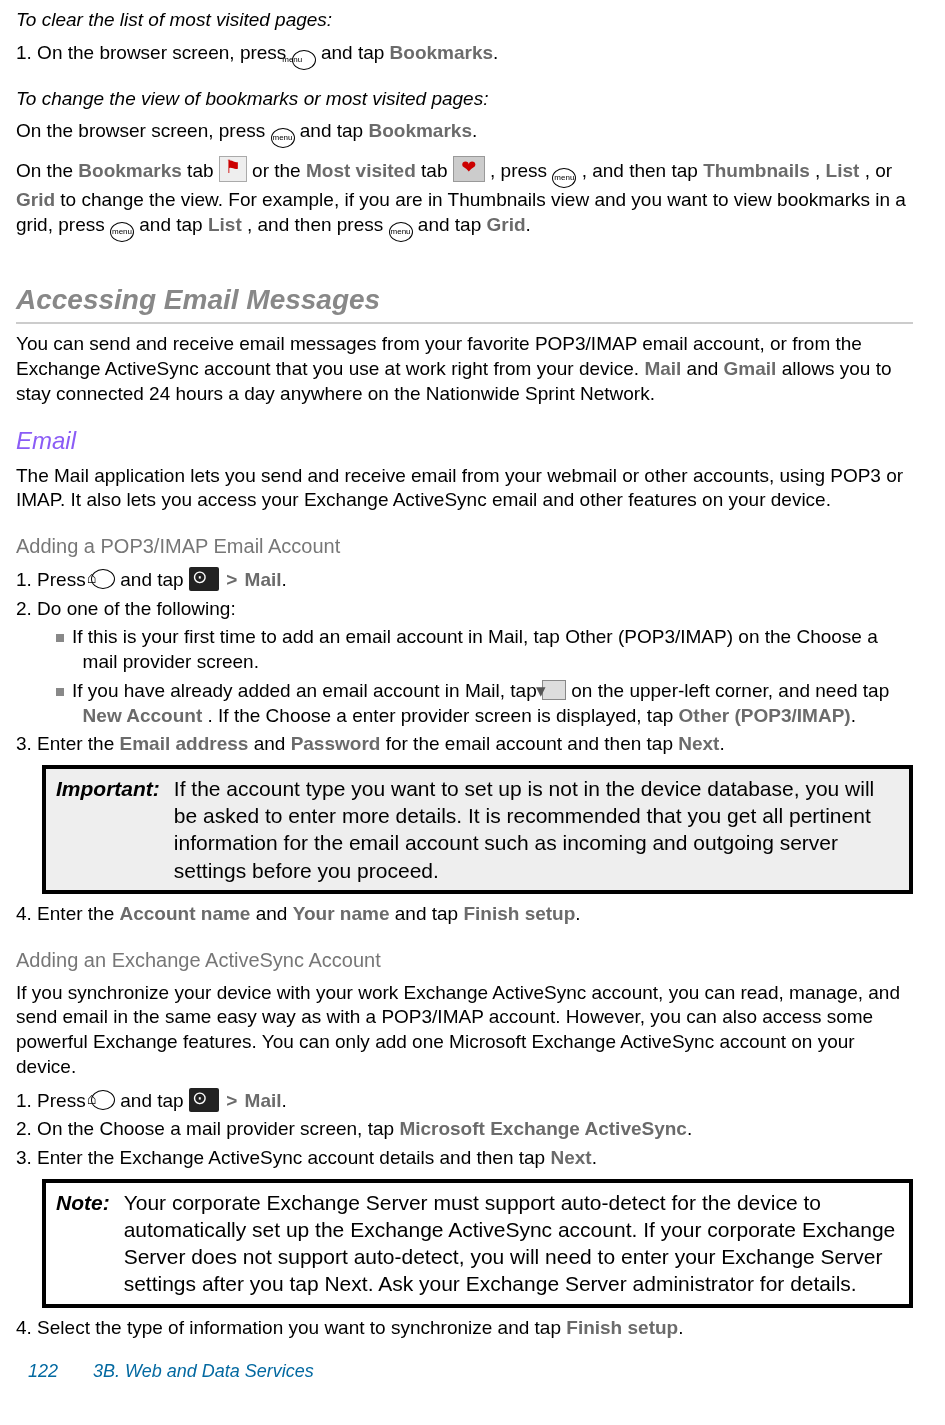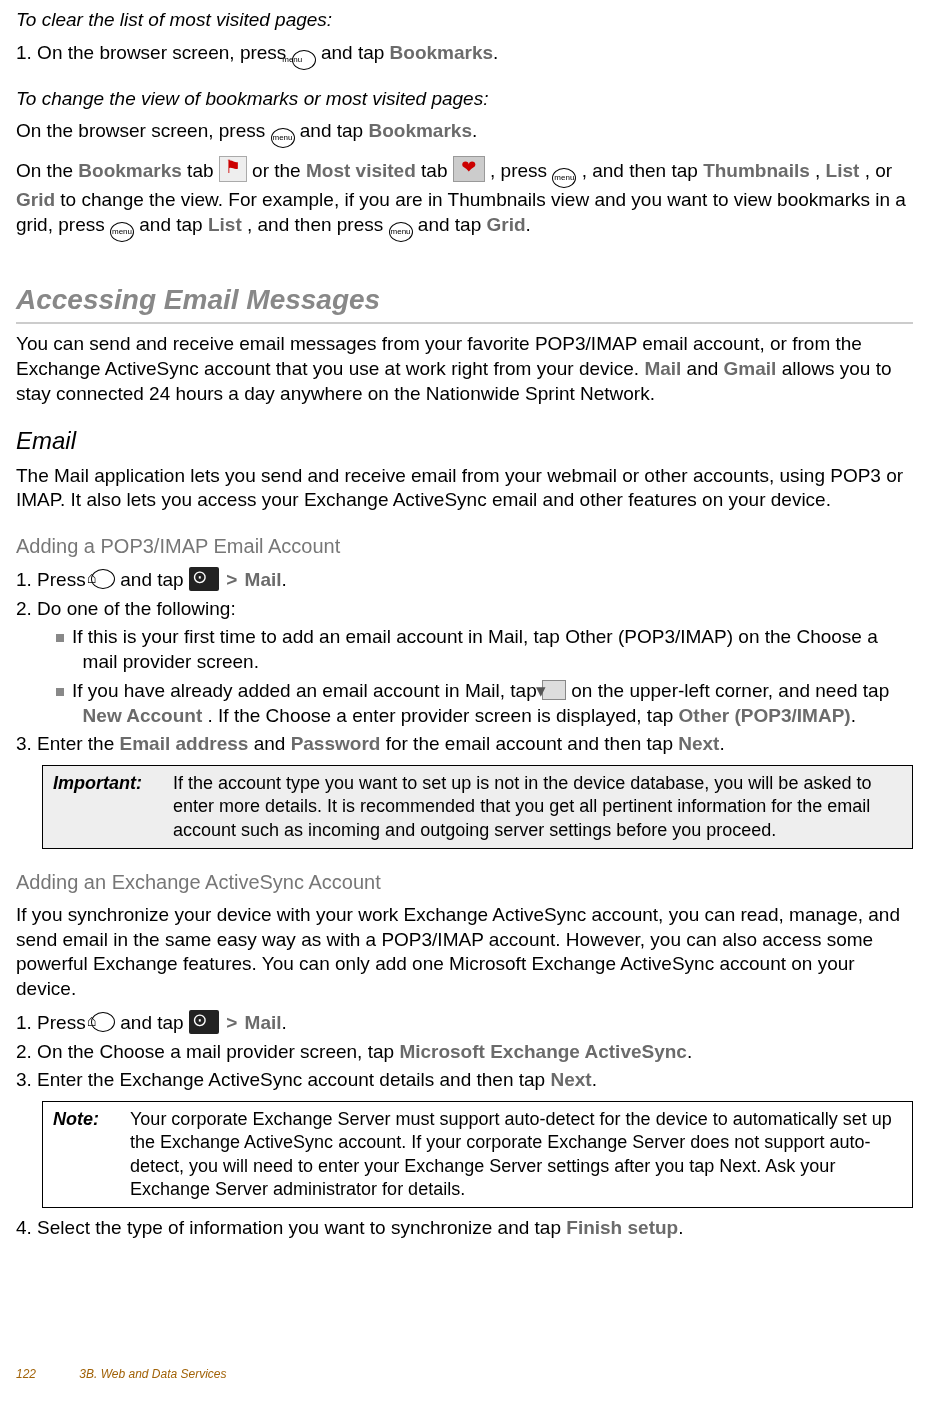"Email" .h3 { color: #000000 -> #8b5cf6 }
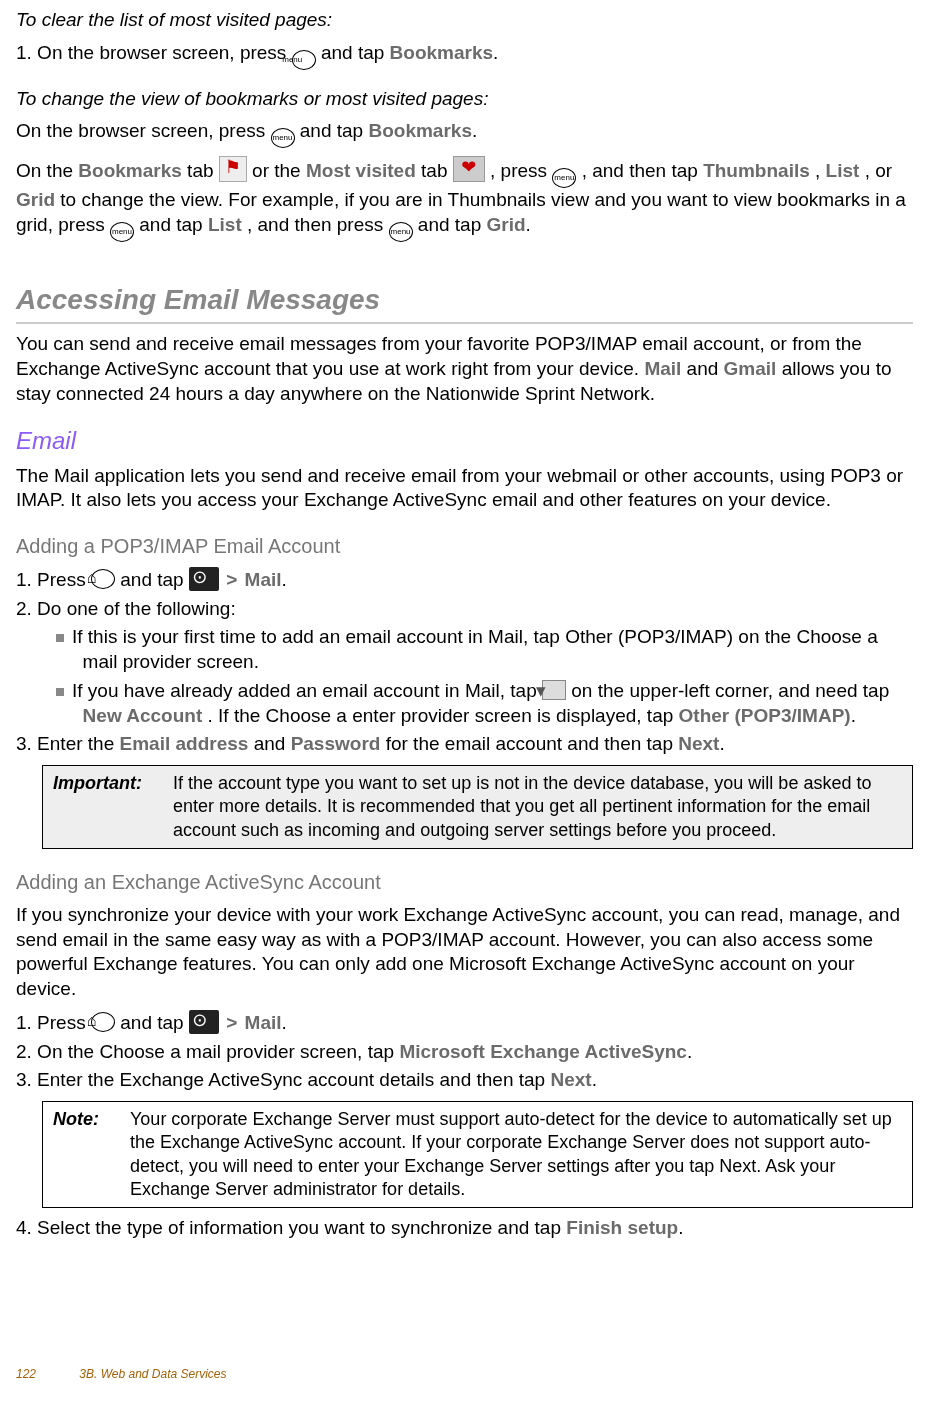"Important:" .infobox { border: 1px solid #000000 -> 4px solid #000000; font-size: 18px -> 21px; gap: 17px -> none }
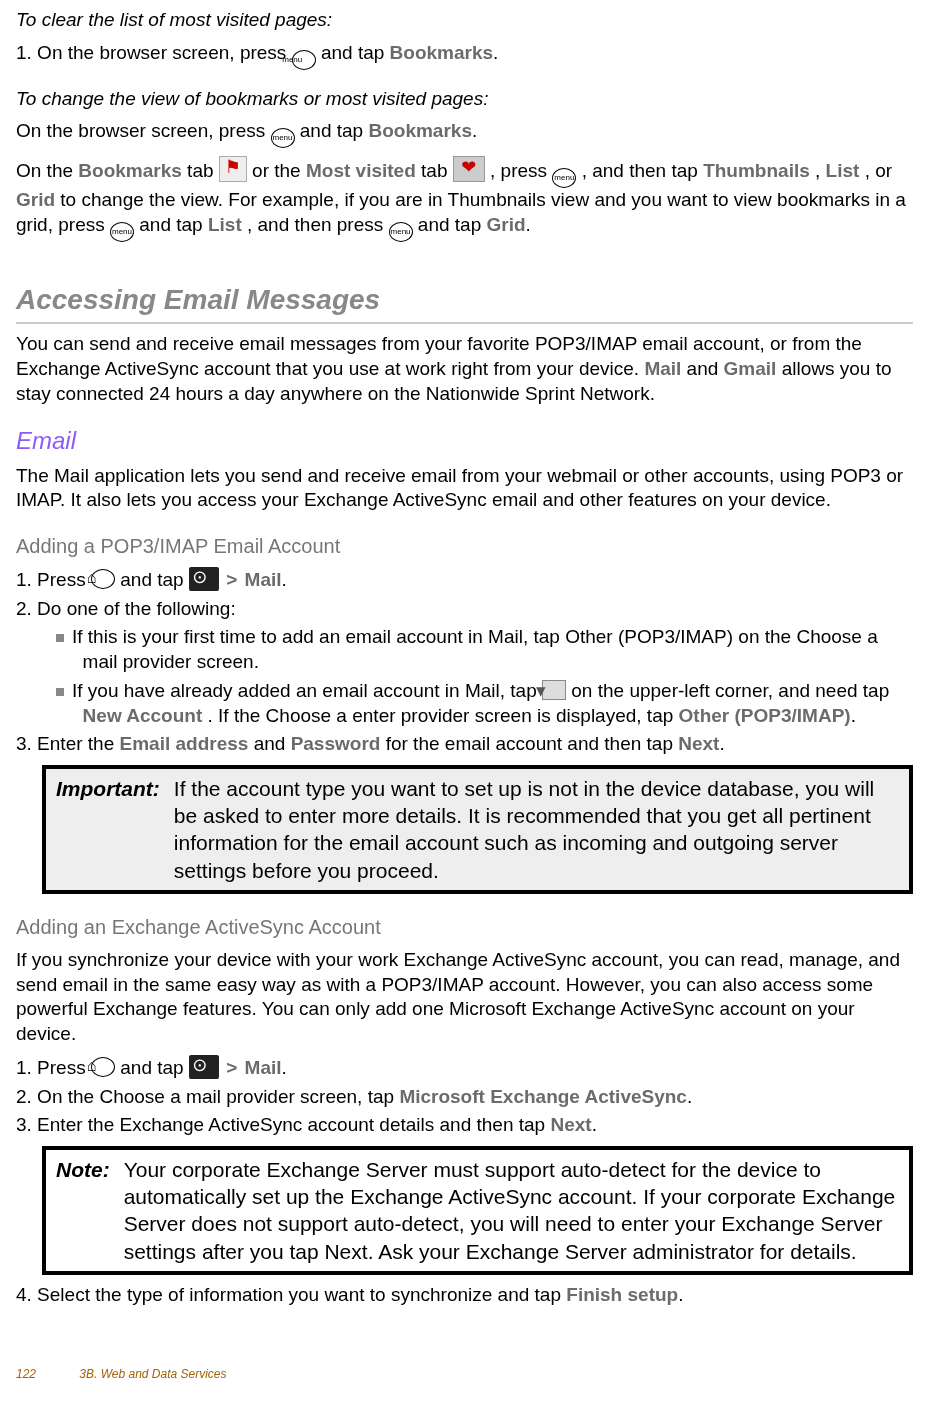"4. Enter the Account name" div.step { html: none -> <div> <span>4. Enter the </span> <span>Account name</span> <span> and </span> <span>Your name</span> <span> and tap </span> <span>Finish setup</span><span>.</span> </div> }
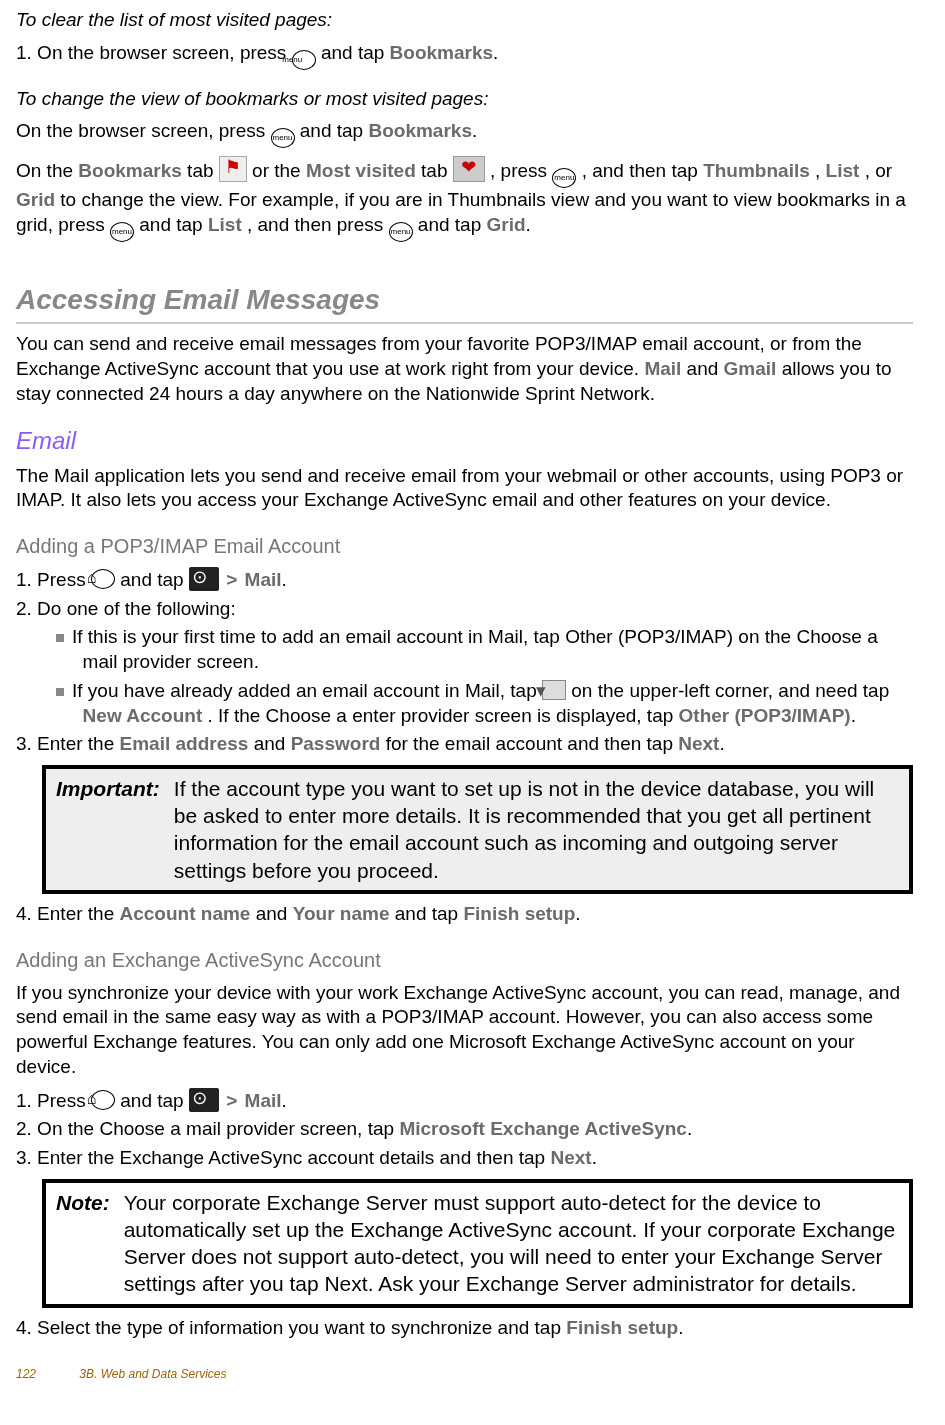"122 3B. Web and Data" .footer { color: #a16207 -> #0369a1; font-size: 12px -> 18px; left: 16px -> 28px }
